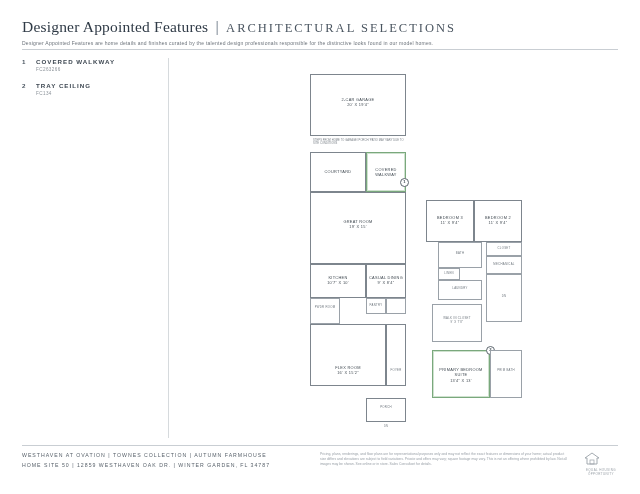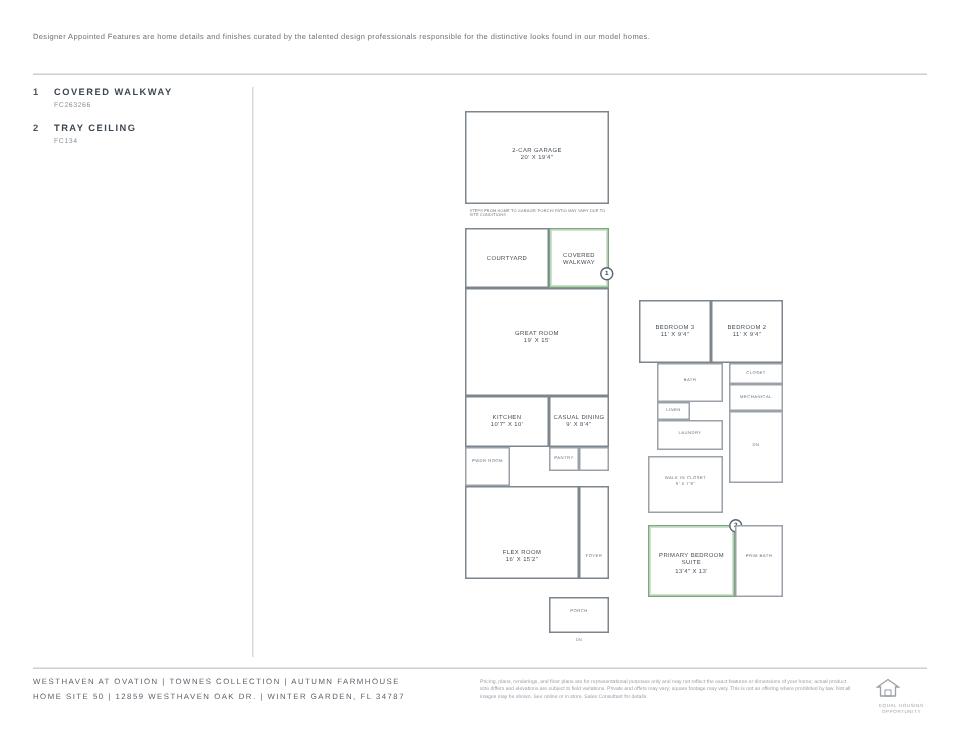"Designer Appointed Features" div.title-row { html: none -> <div> <span>Designer Appointed Features</span> <span>|</span> <span>ARCHITECTURAL SELECTIONS</span> </div> }
